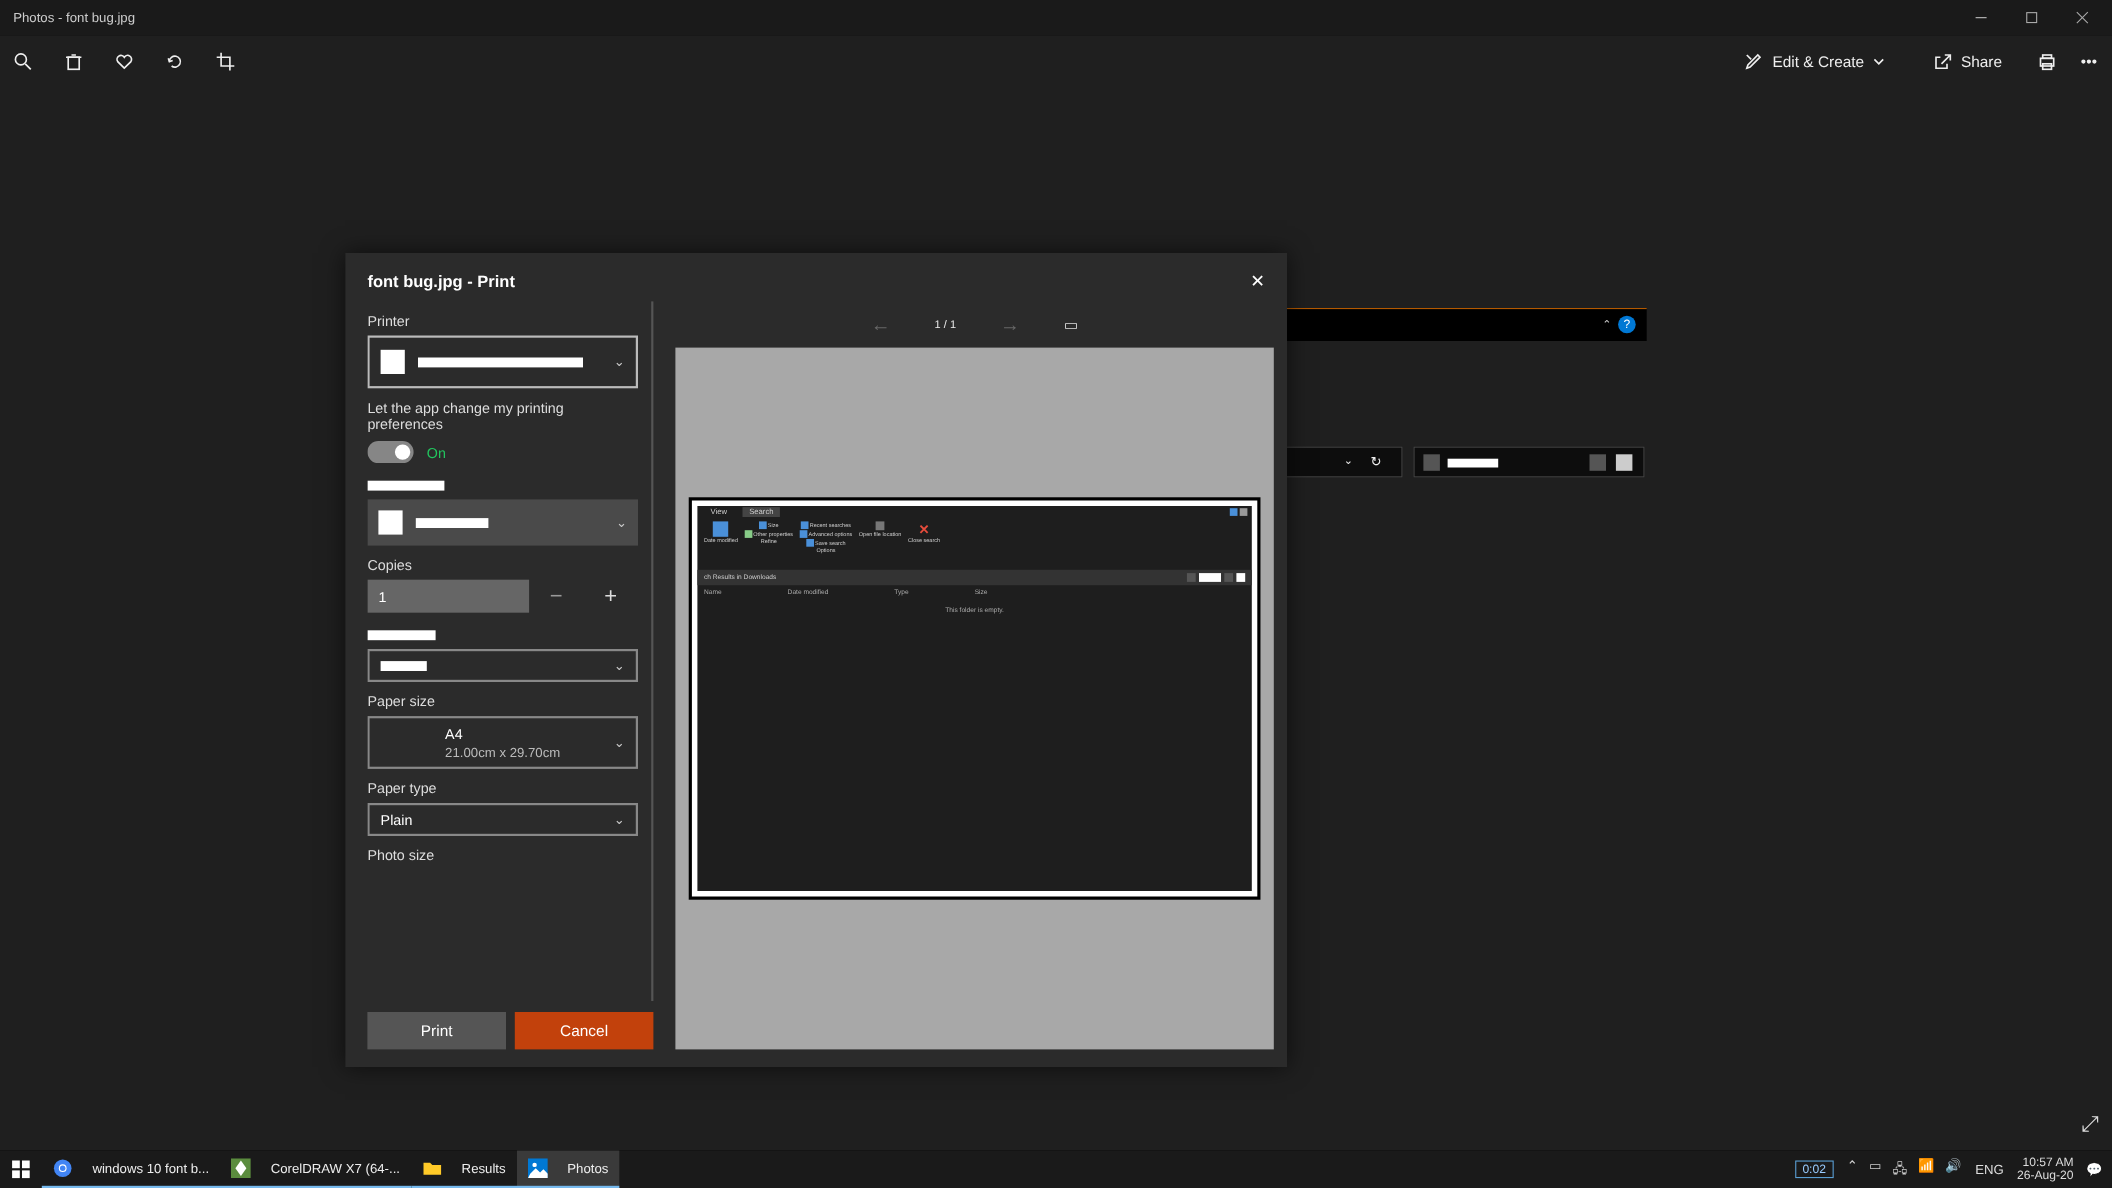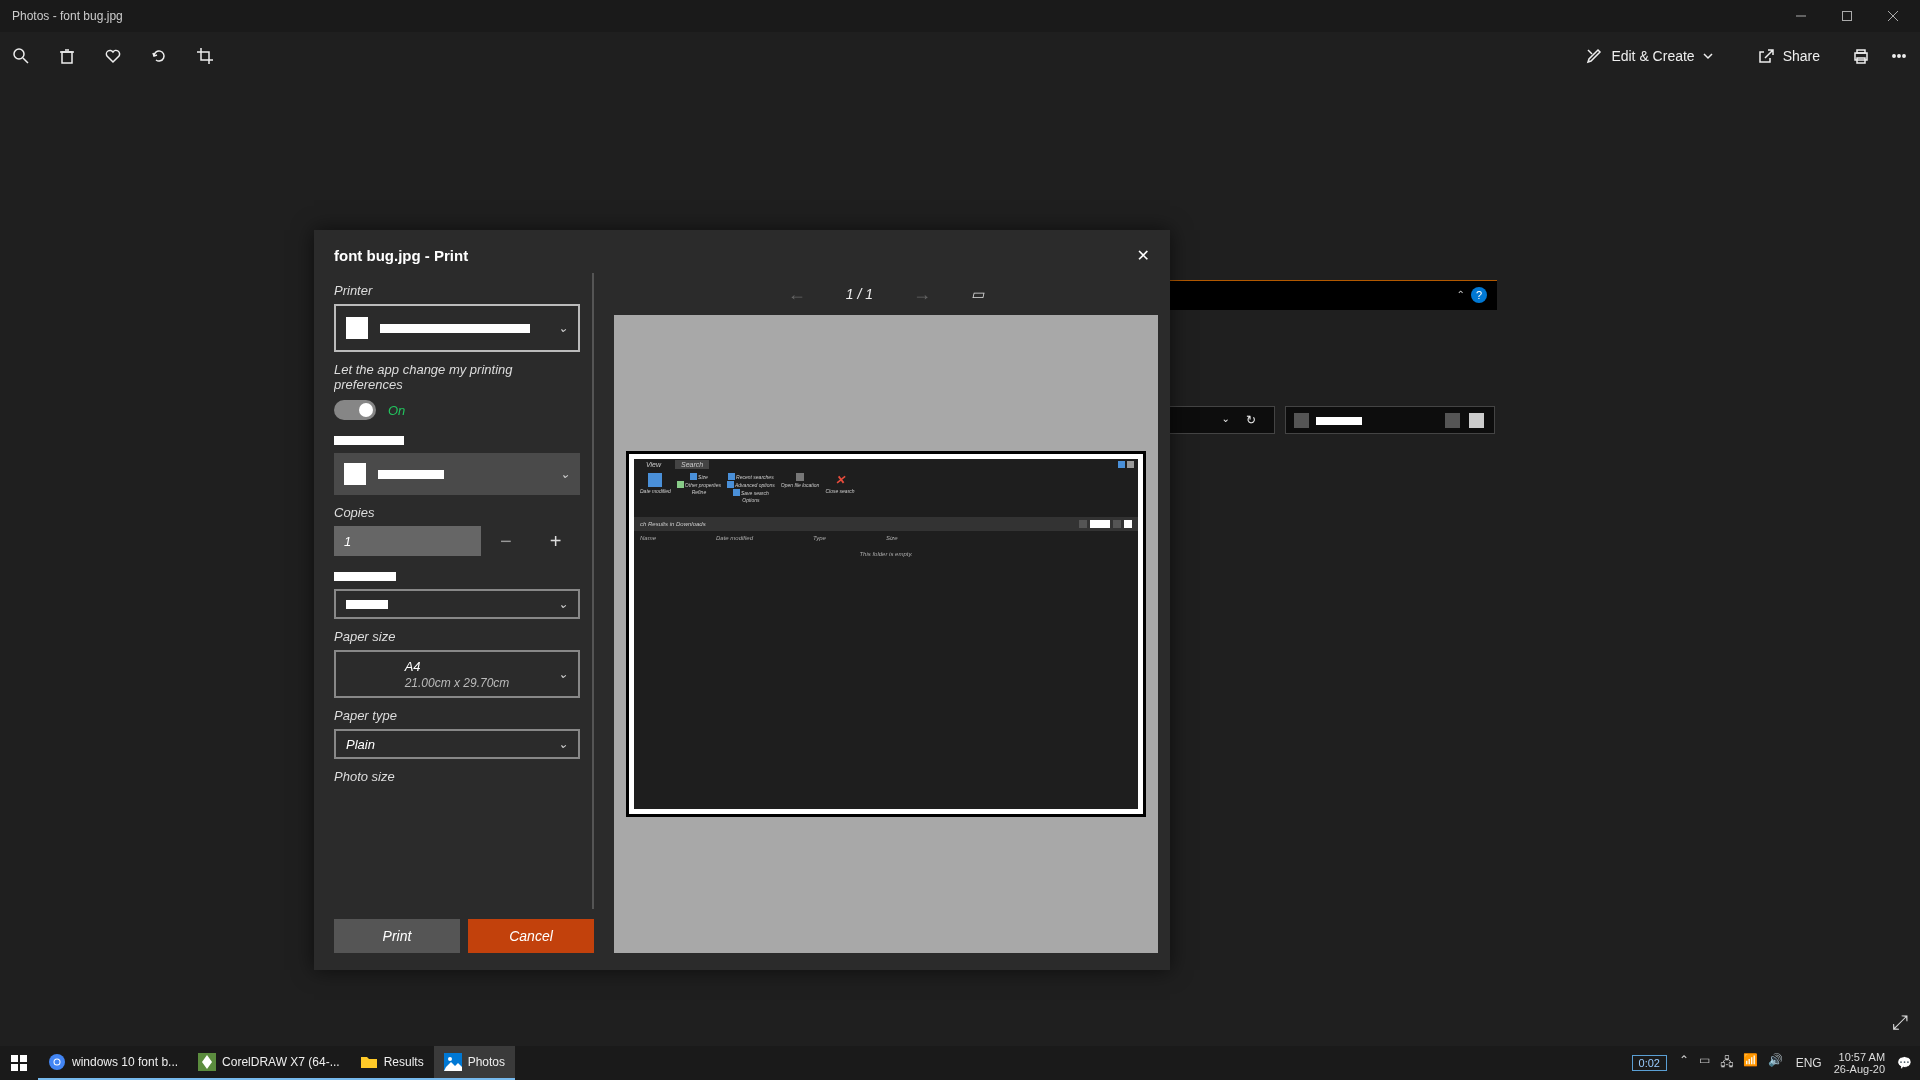"Printer" .dlg-body { font-style: italic -> none }
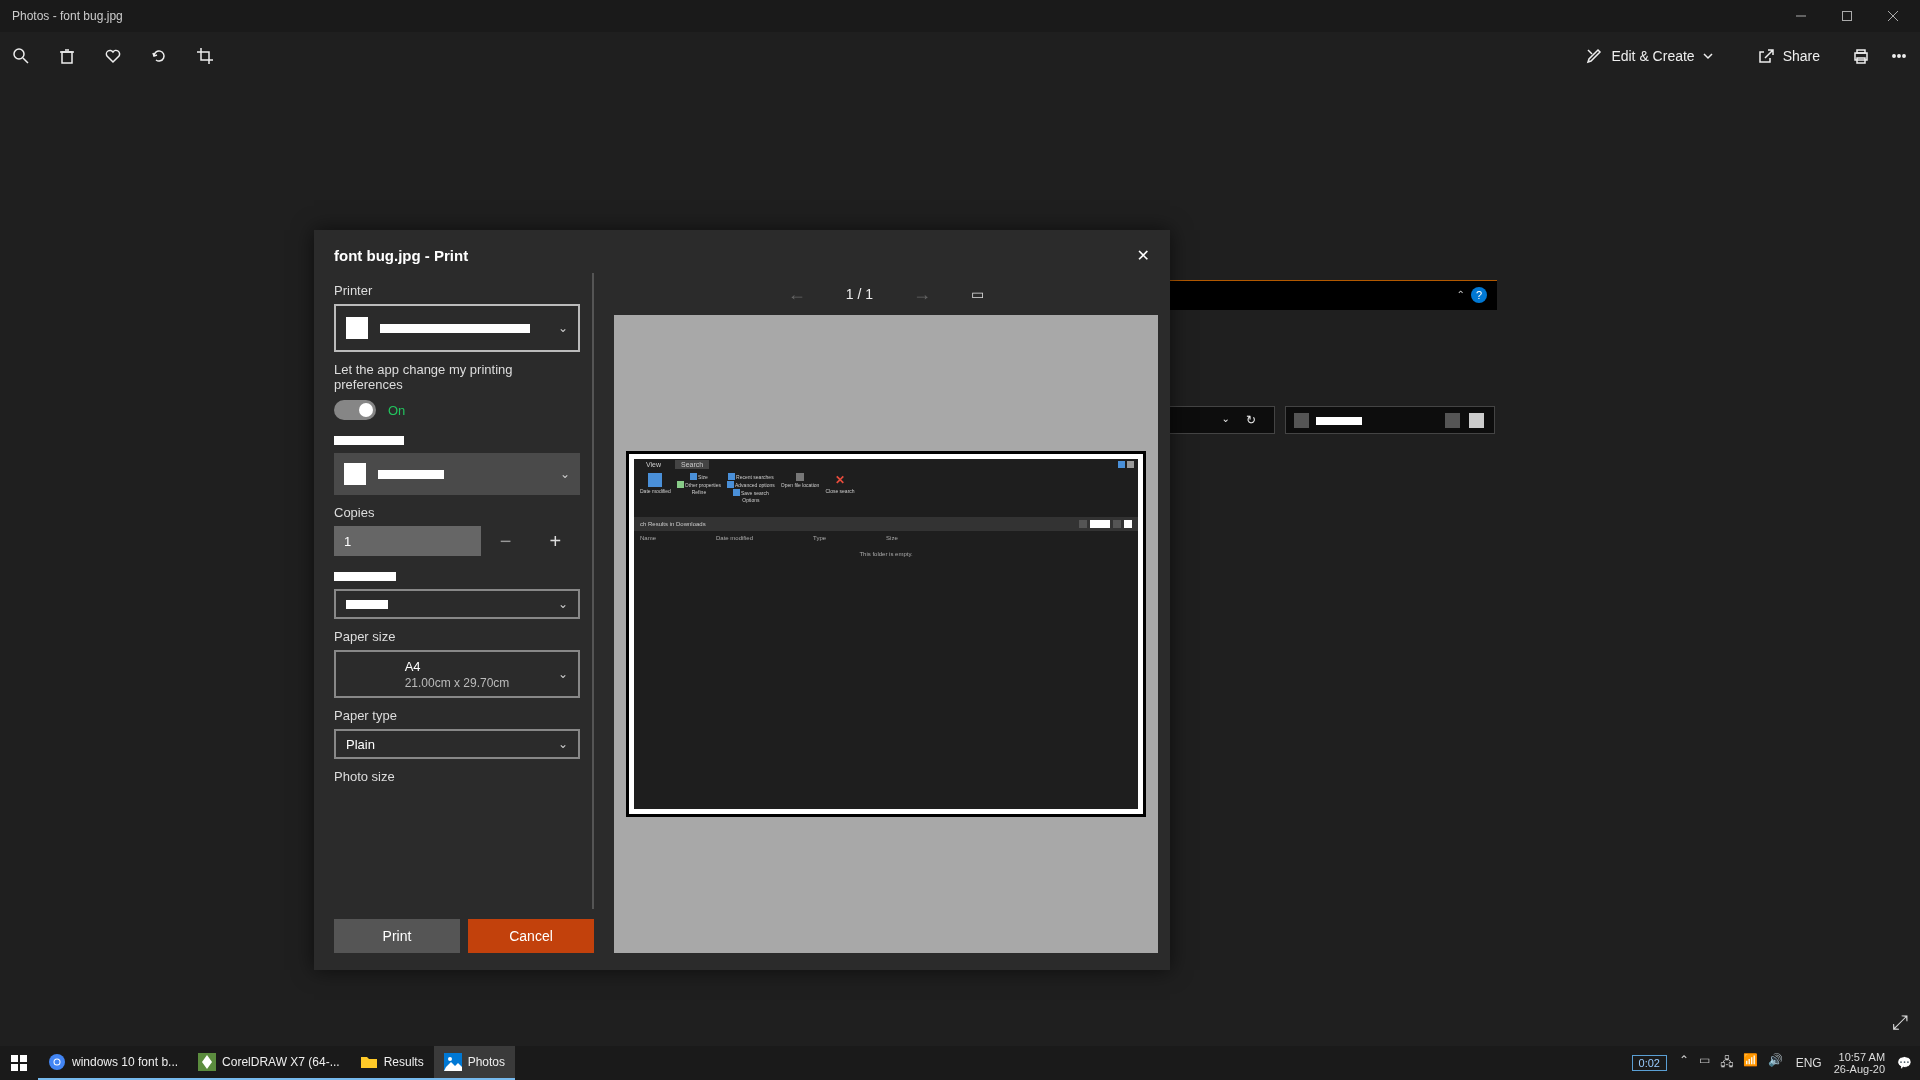"1 / 1" .nav-count { font-size: 14px -> 10px }
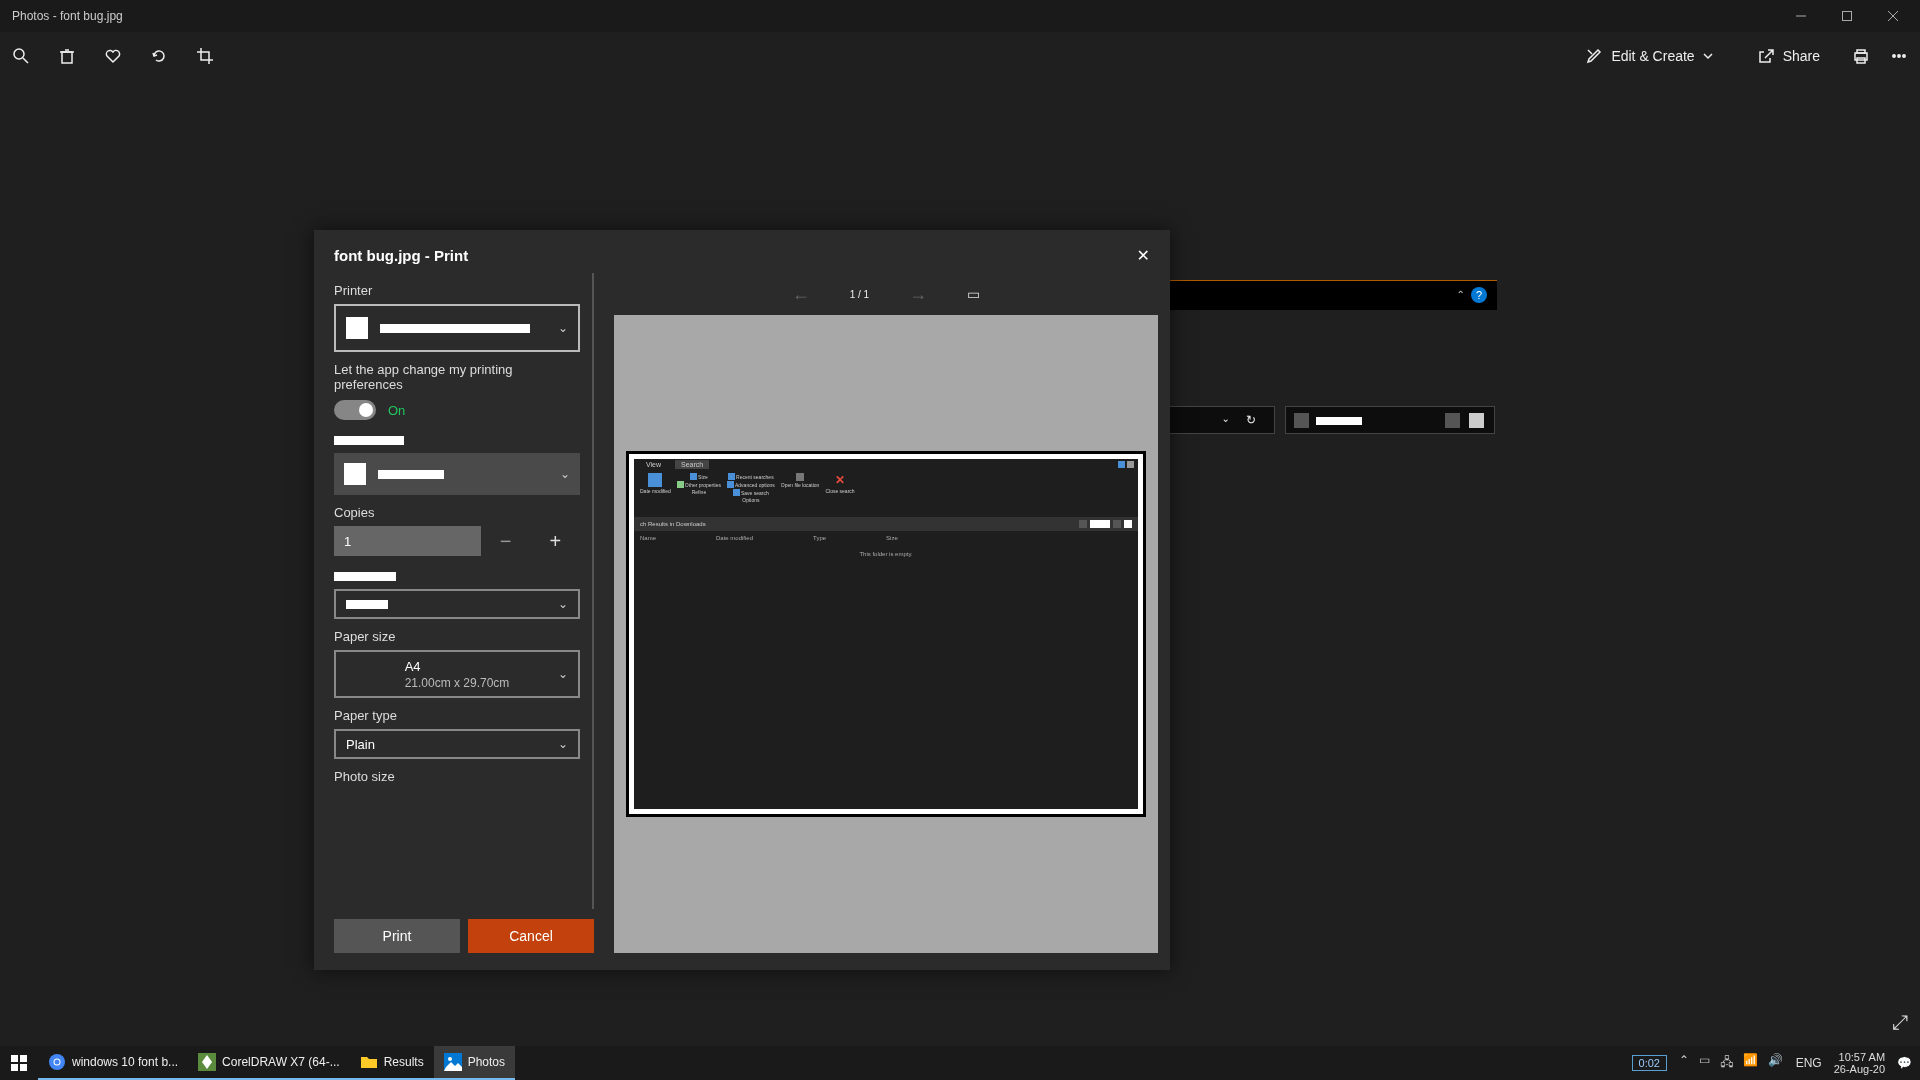"windows 10 font b..." .tb-btn { gap: 6px -> 18px }
